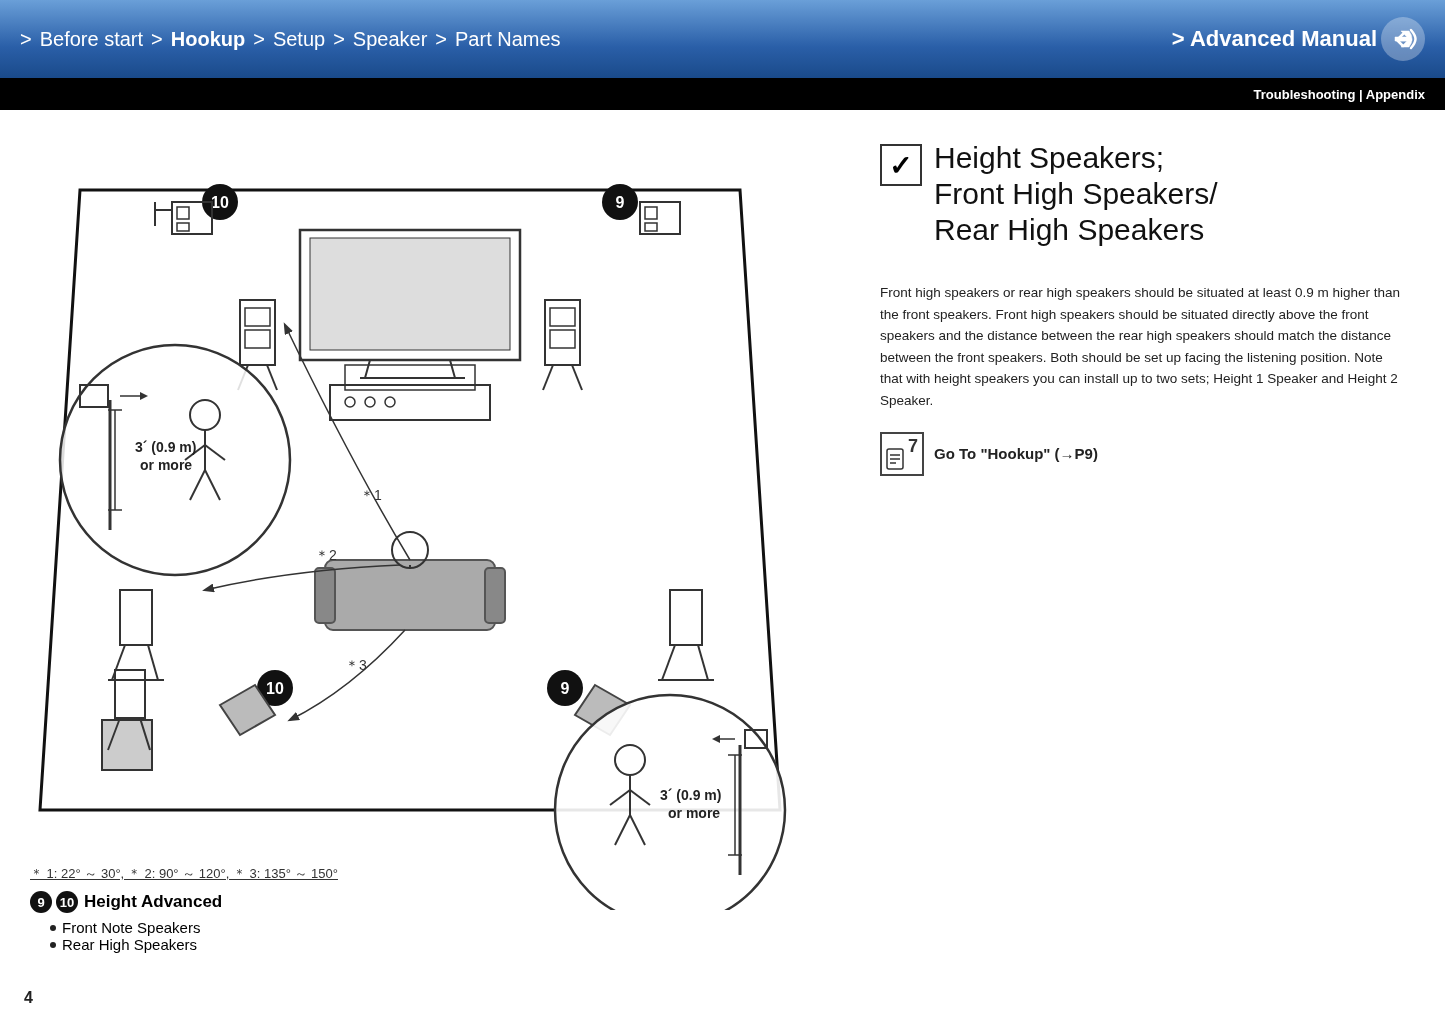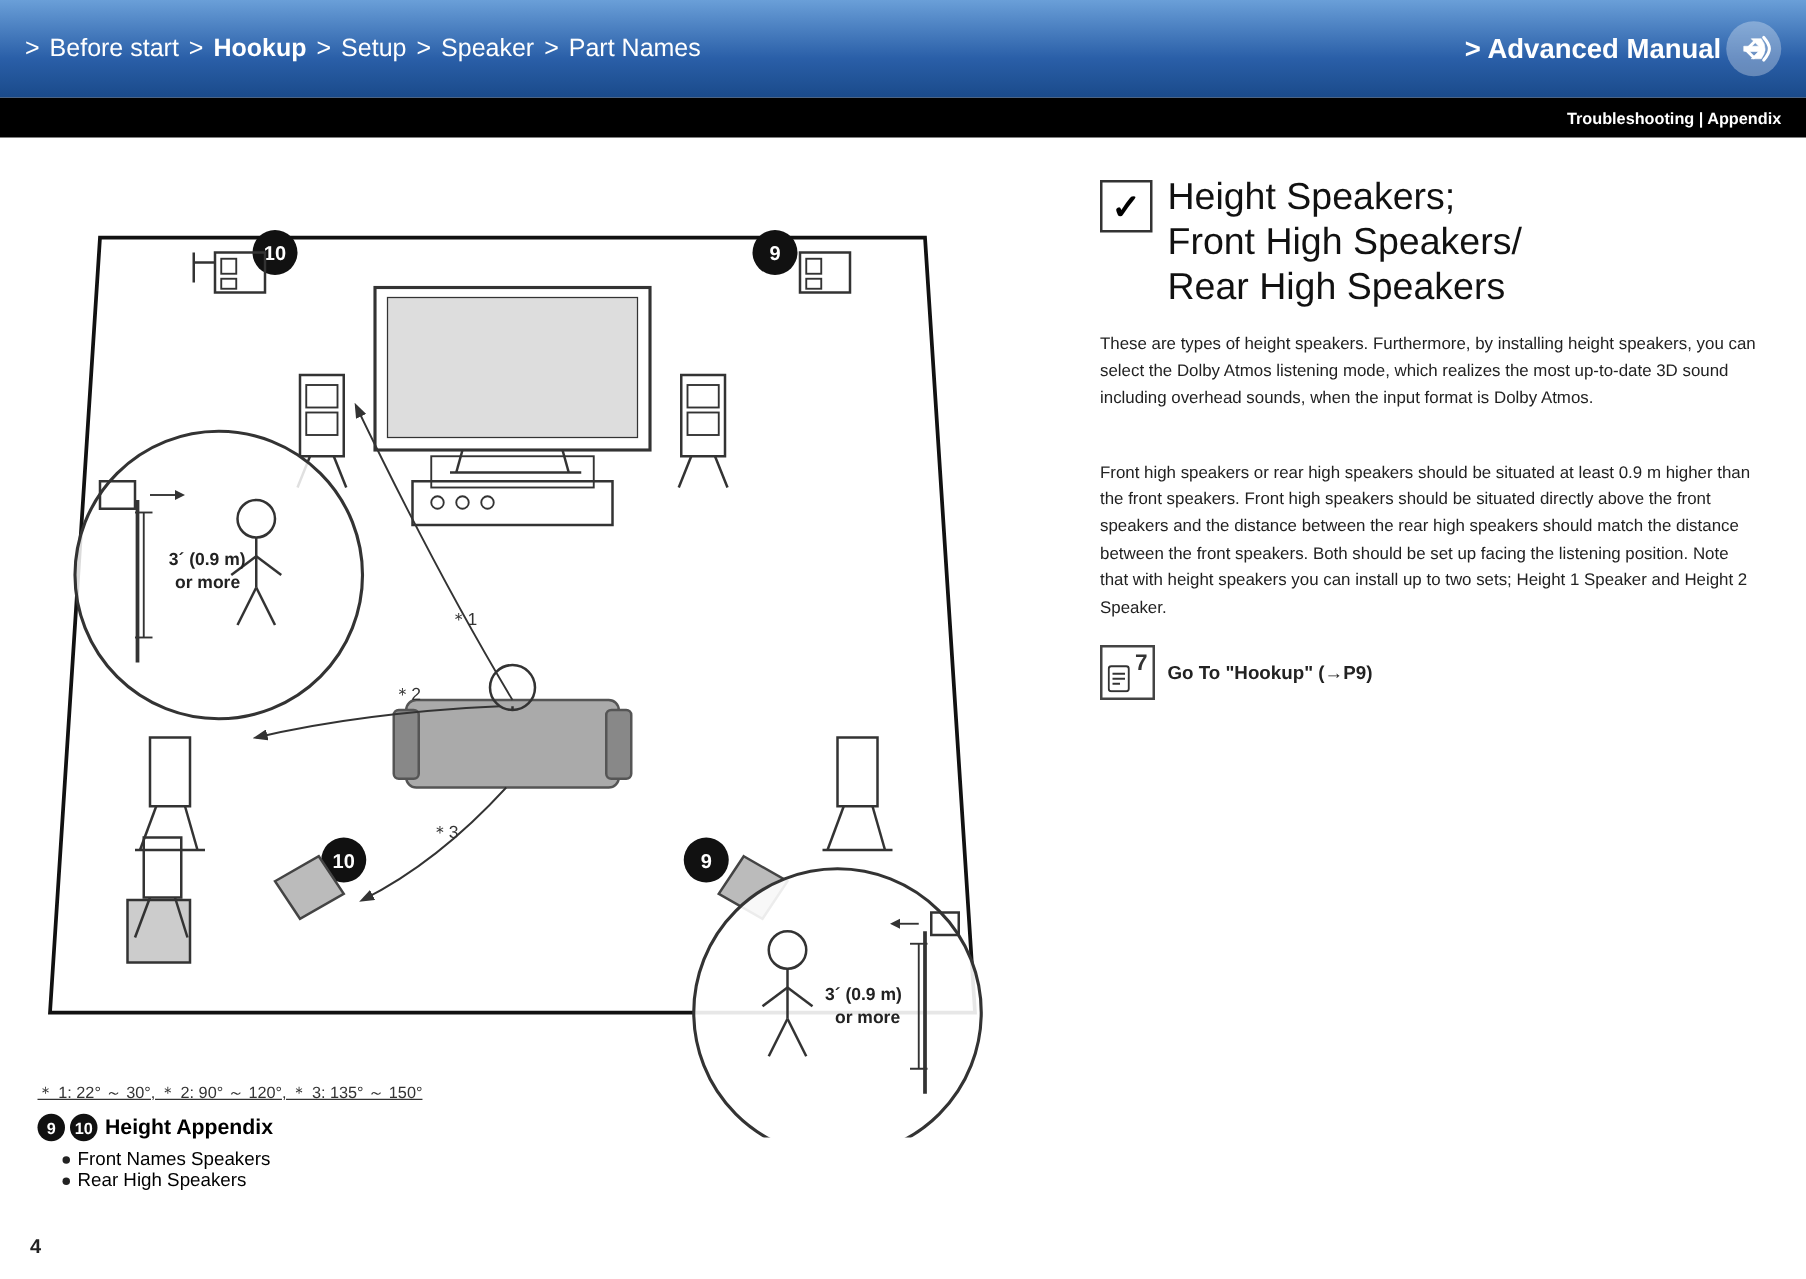"These are types of height" div.section-body { html: <div>These are types of height speakers. Furthermore, by installing height speakers, you can select the Dolby Atmos listening mode, which realizes the most up-to-date 3D sound including overhead sounds, when the input format is Dolby Atmos.</div> -> none }
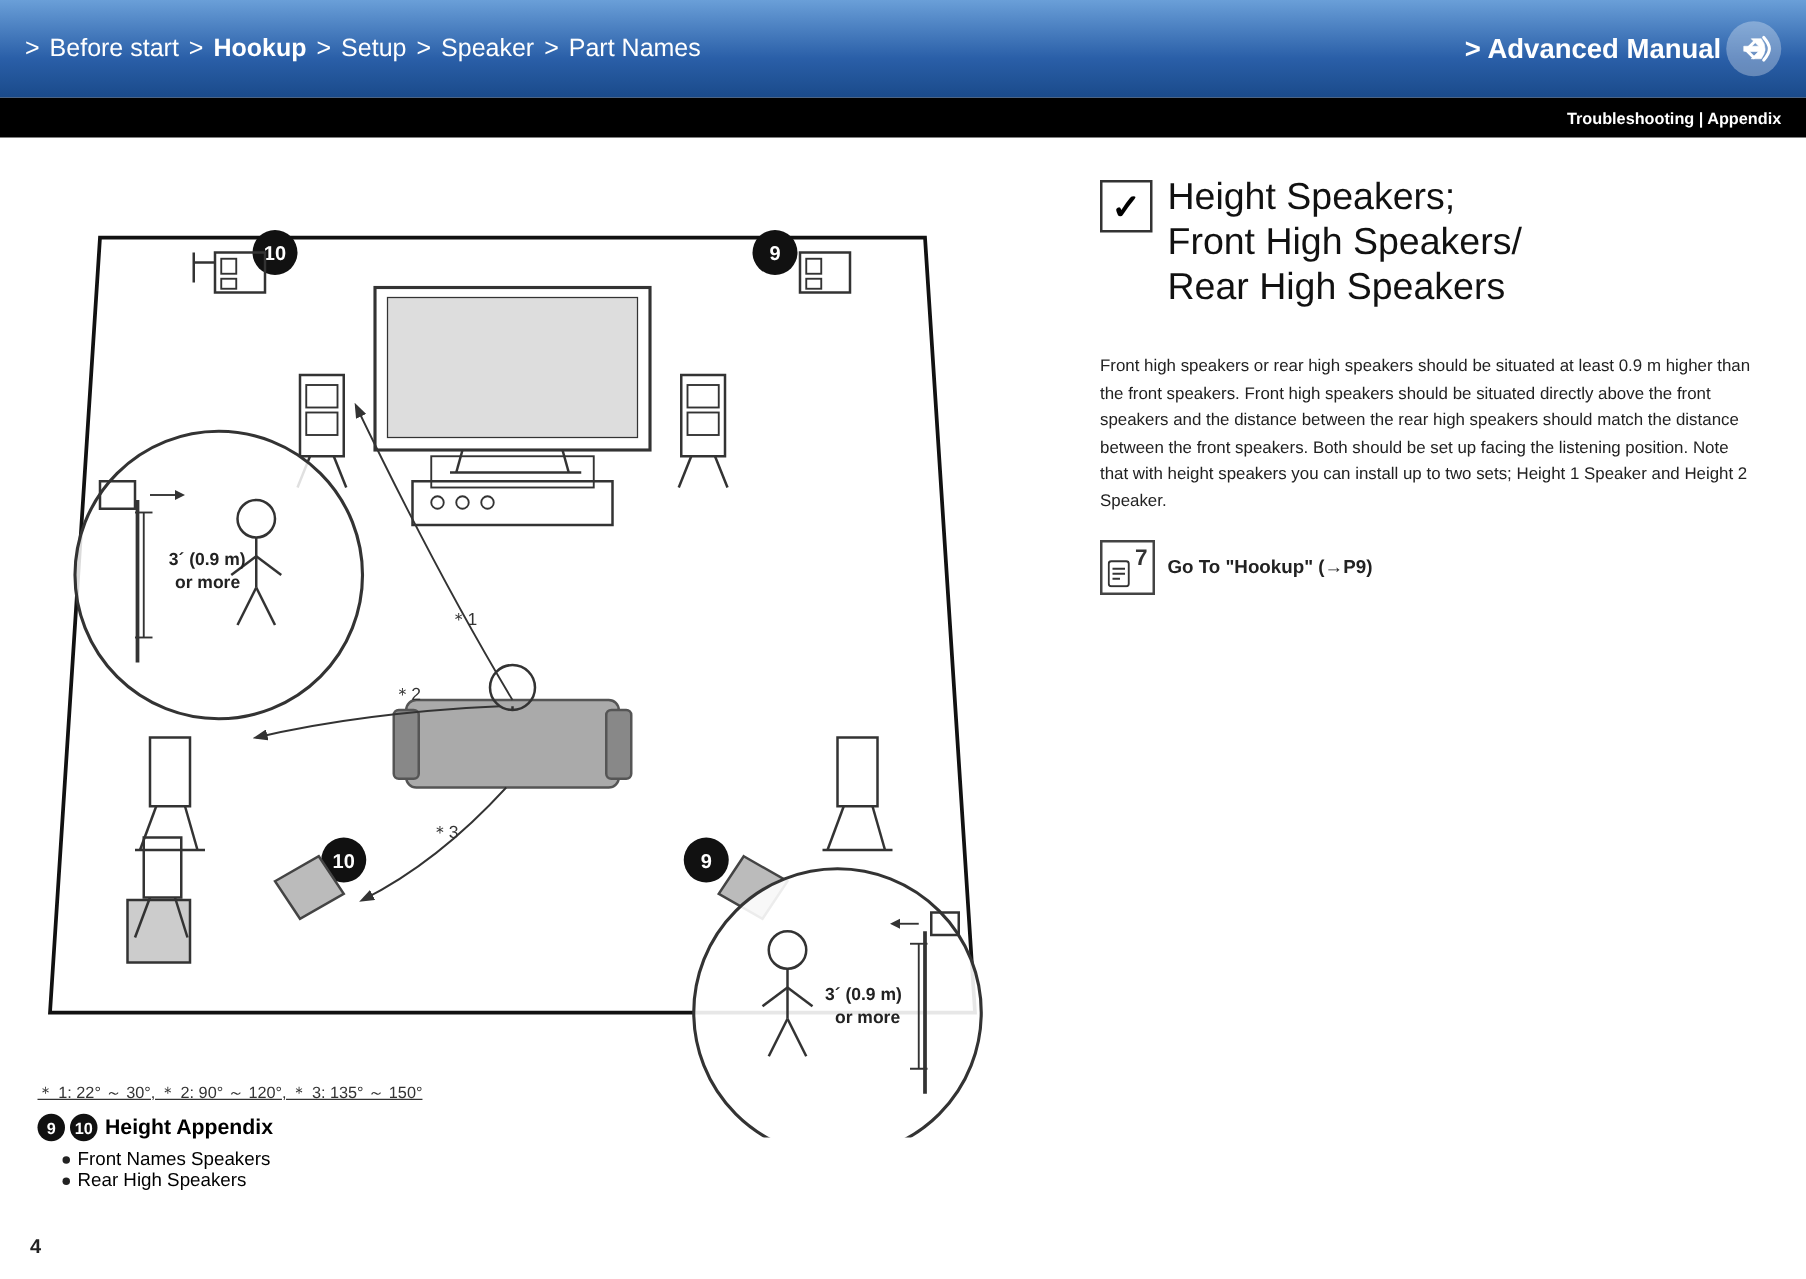"Height Appendix" span { text: Appendix -> Advanced }
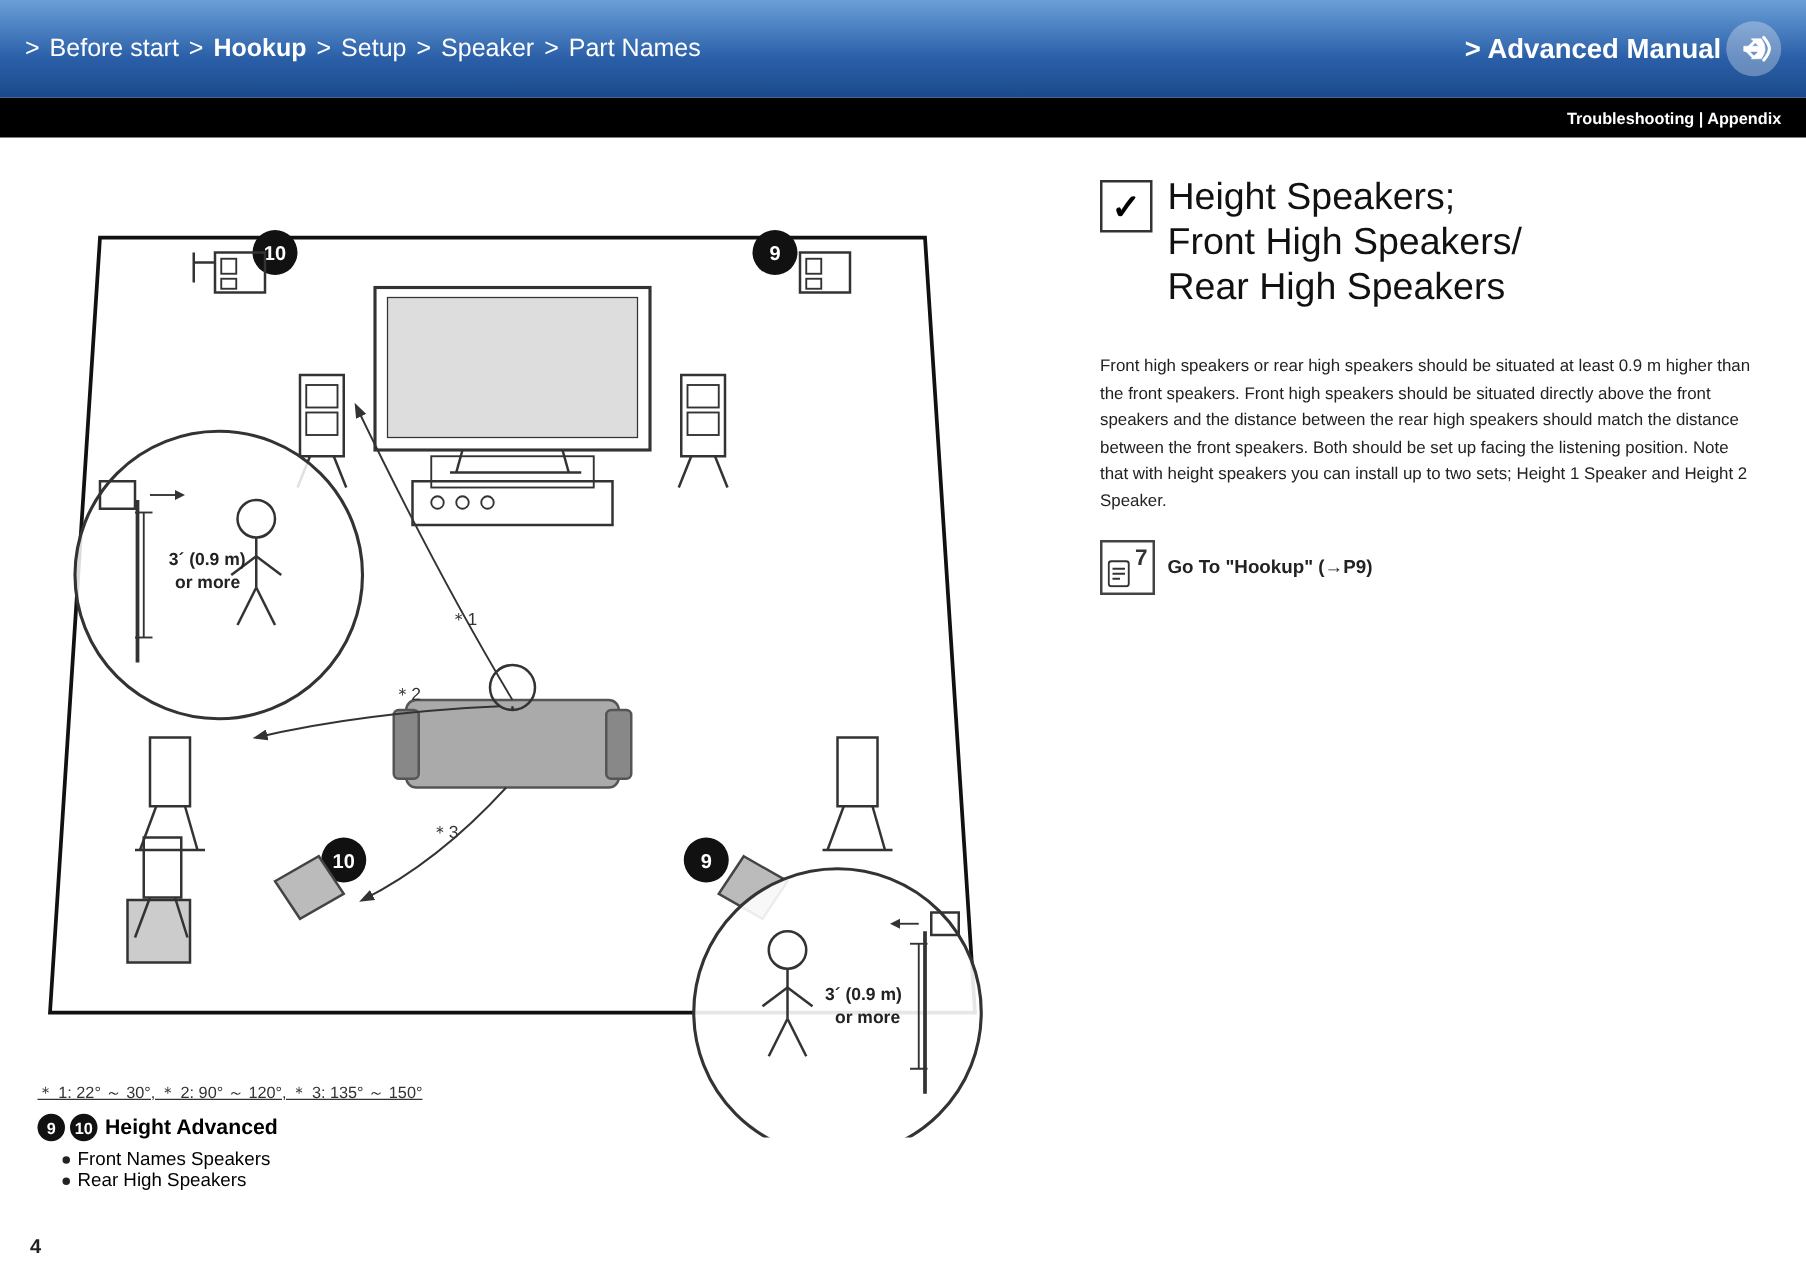"Front Names Speakers" span { text: Names -> Note }
